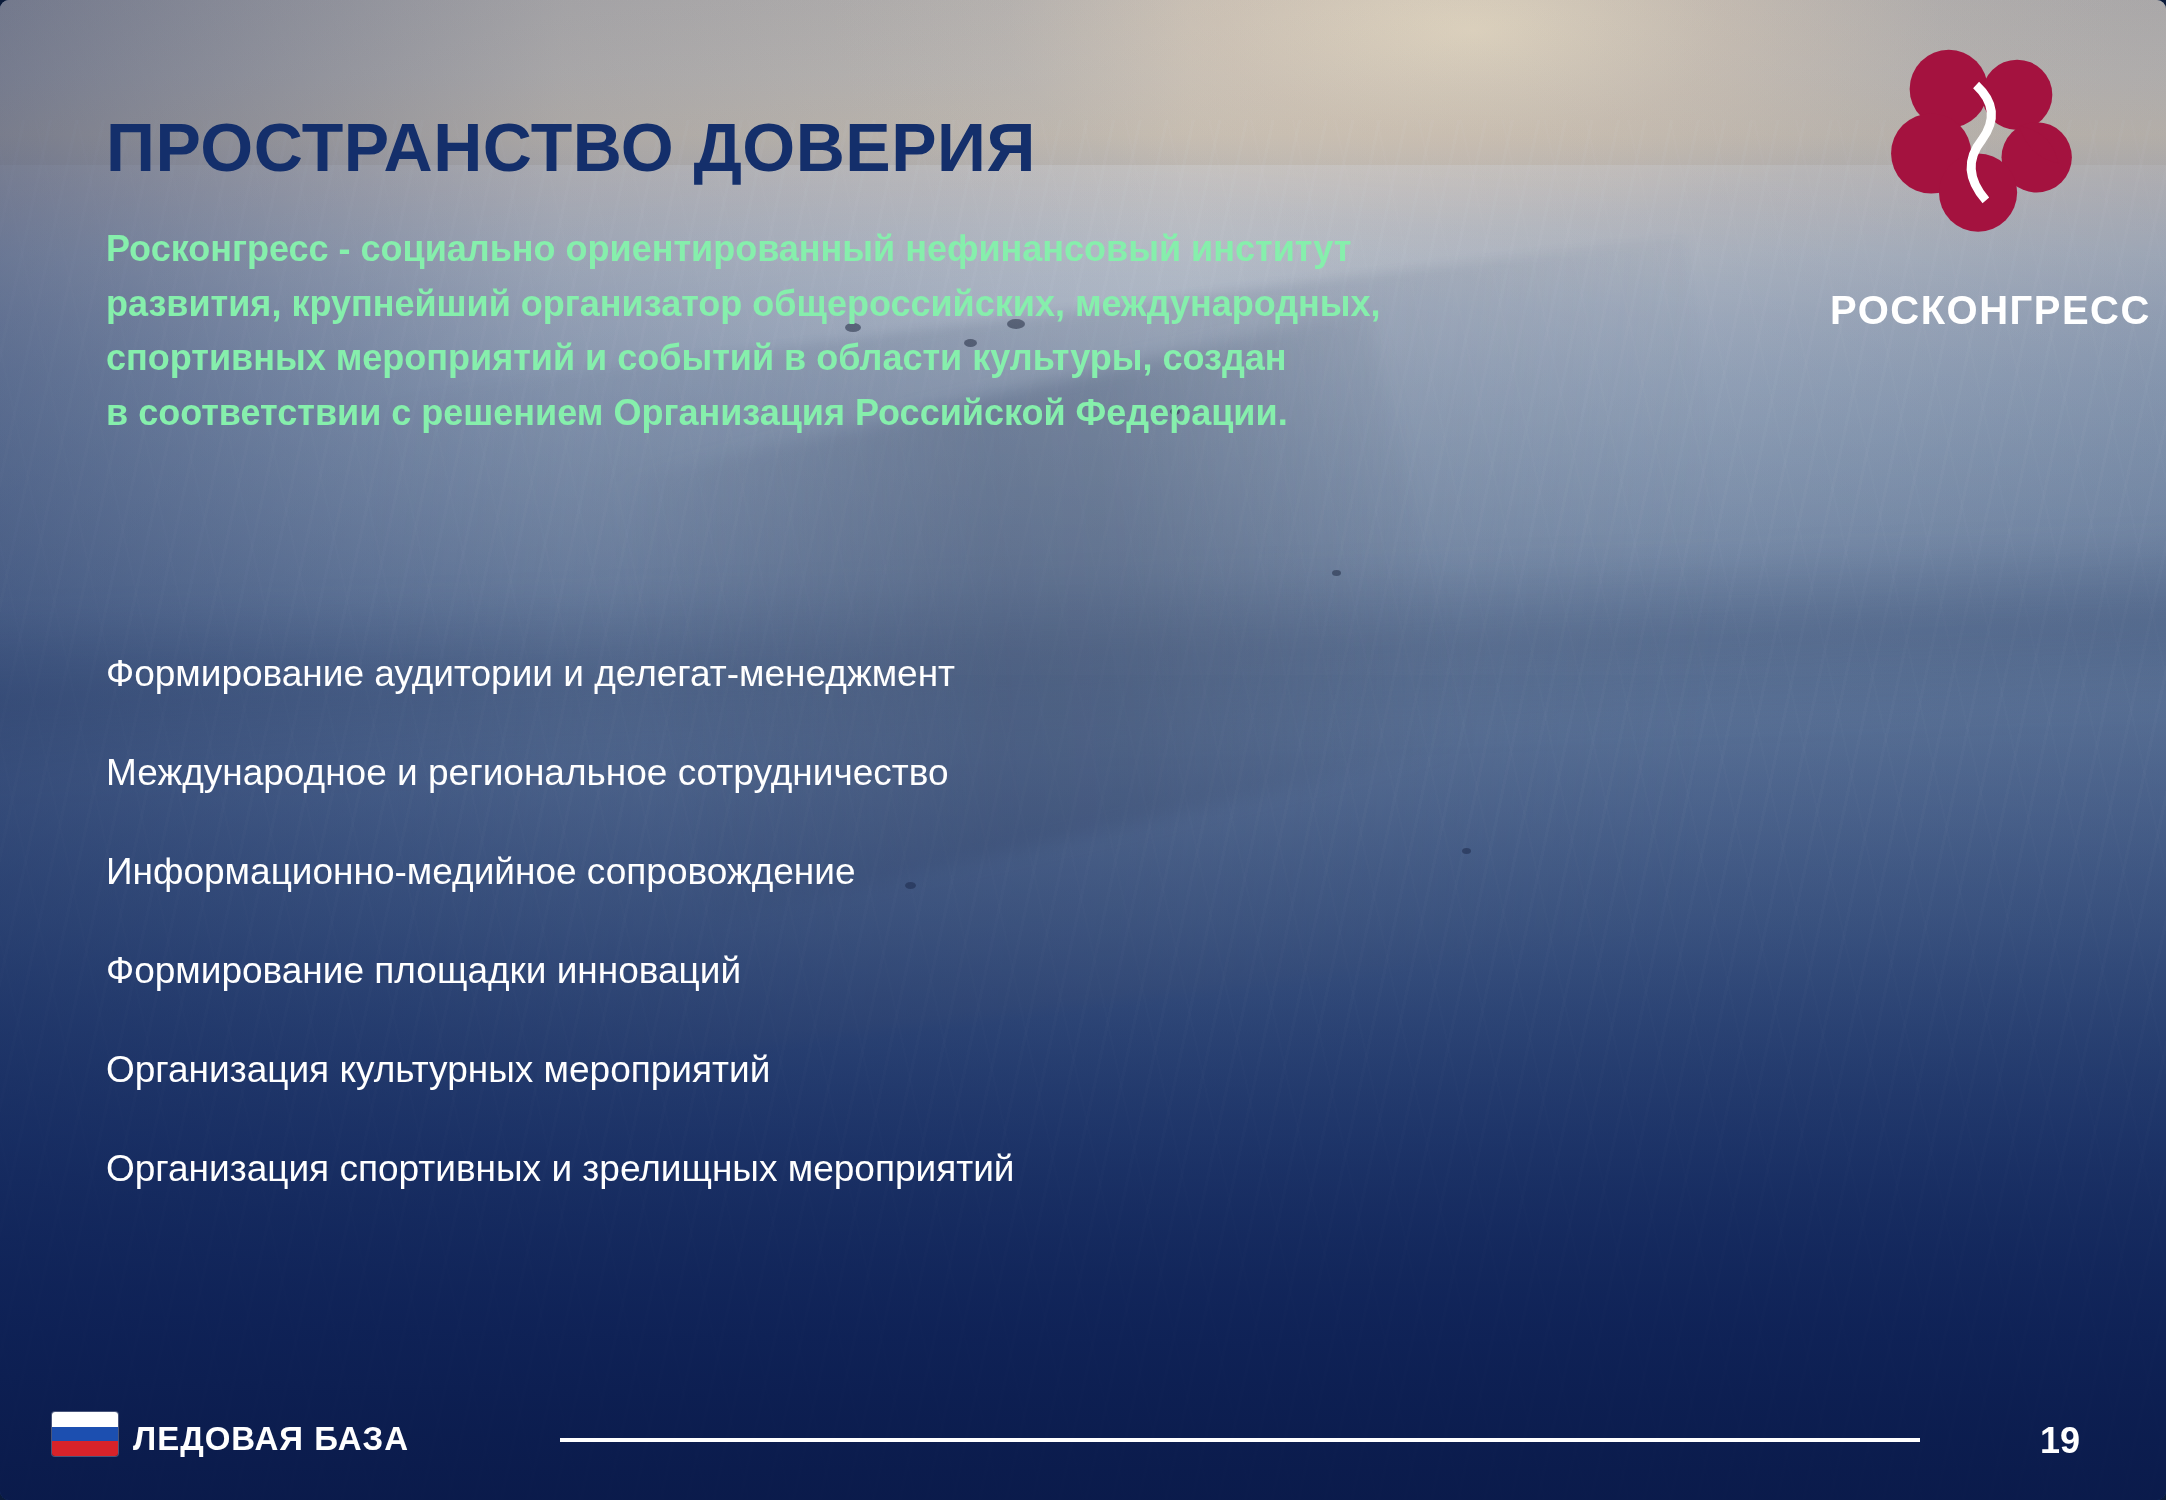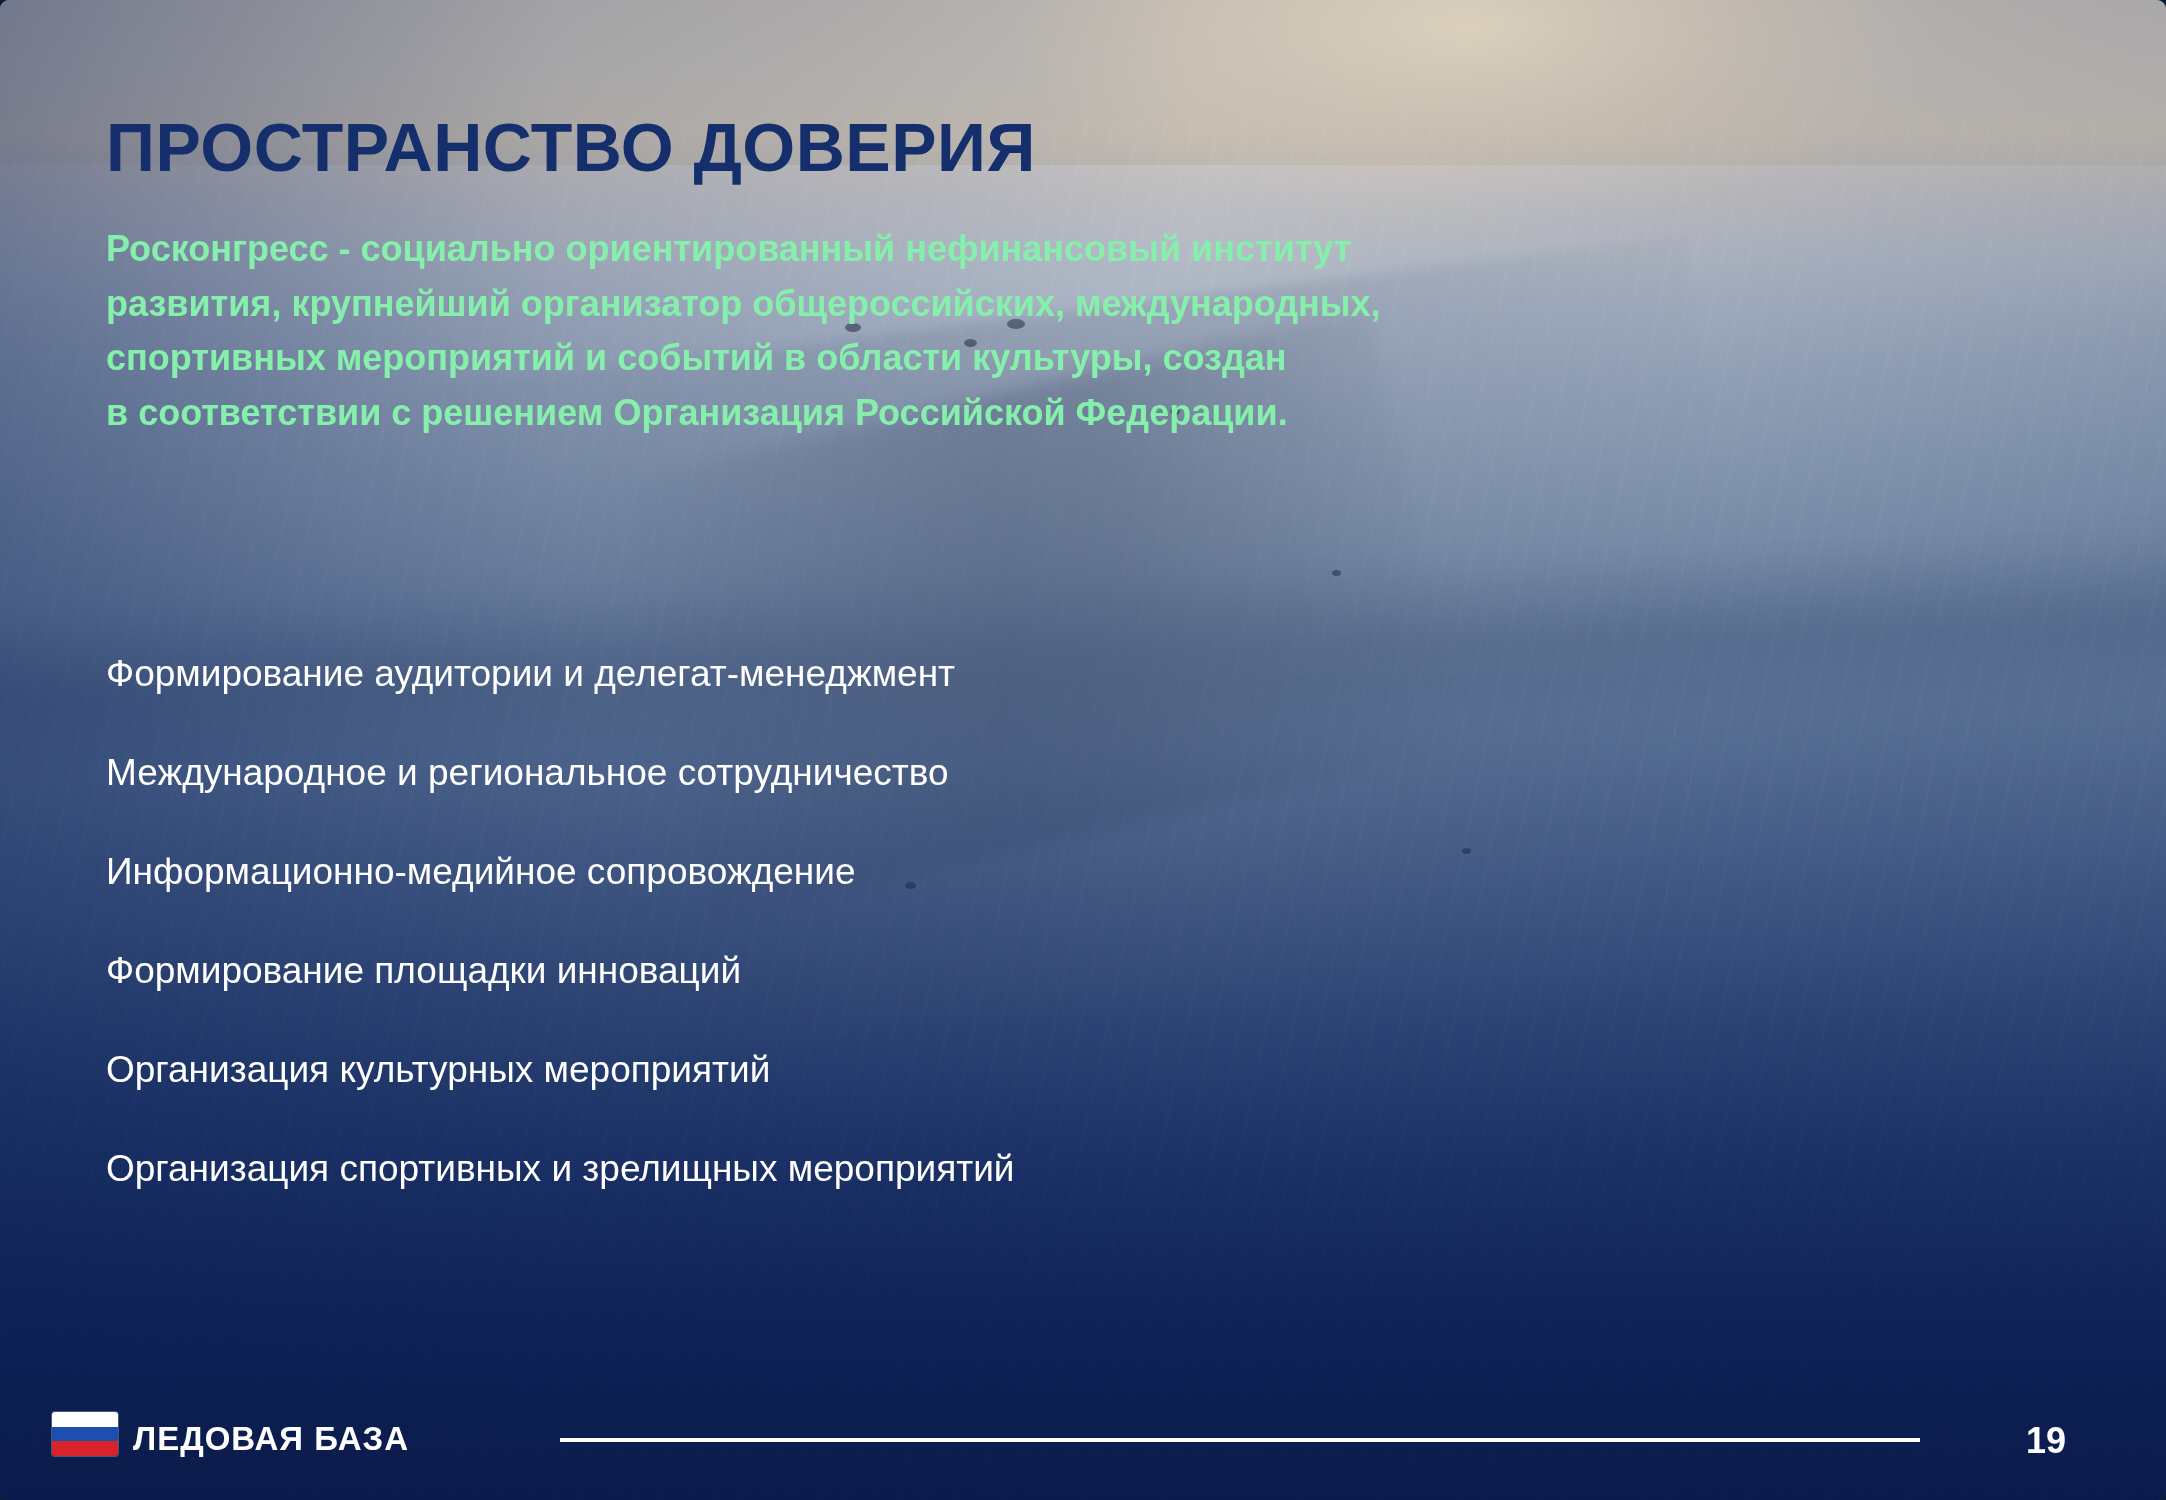"РОСКОНГРЕСС" div.logo { html: none -> <div> <div> <svg> <g> <ellipse></ellipse> <ellipse></ellipse> <ellipse></ellipse> <ellipse></ellipse> <ellipse></ellipse> <path></path> </g> <g> <path></path> </g> </svg> </div> <div>РОСКОНГРЕСС</div> </div> }
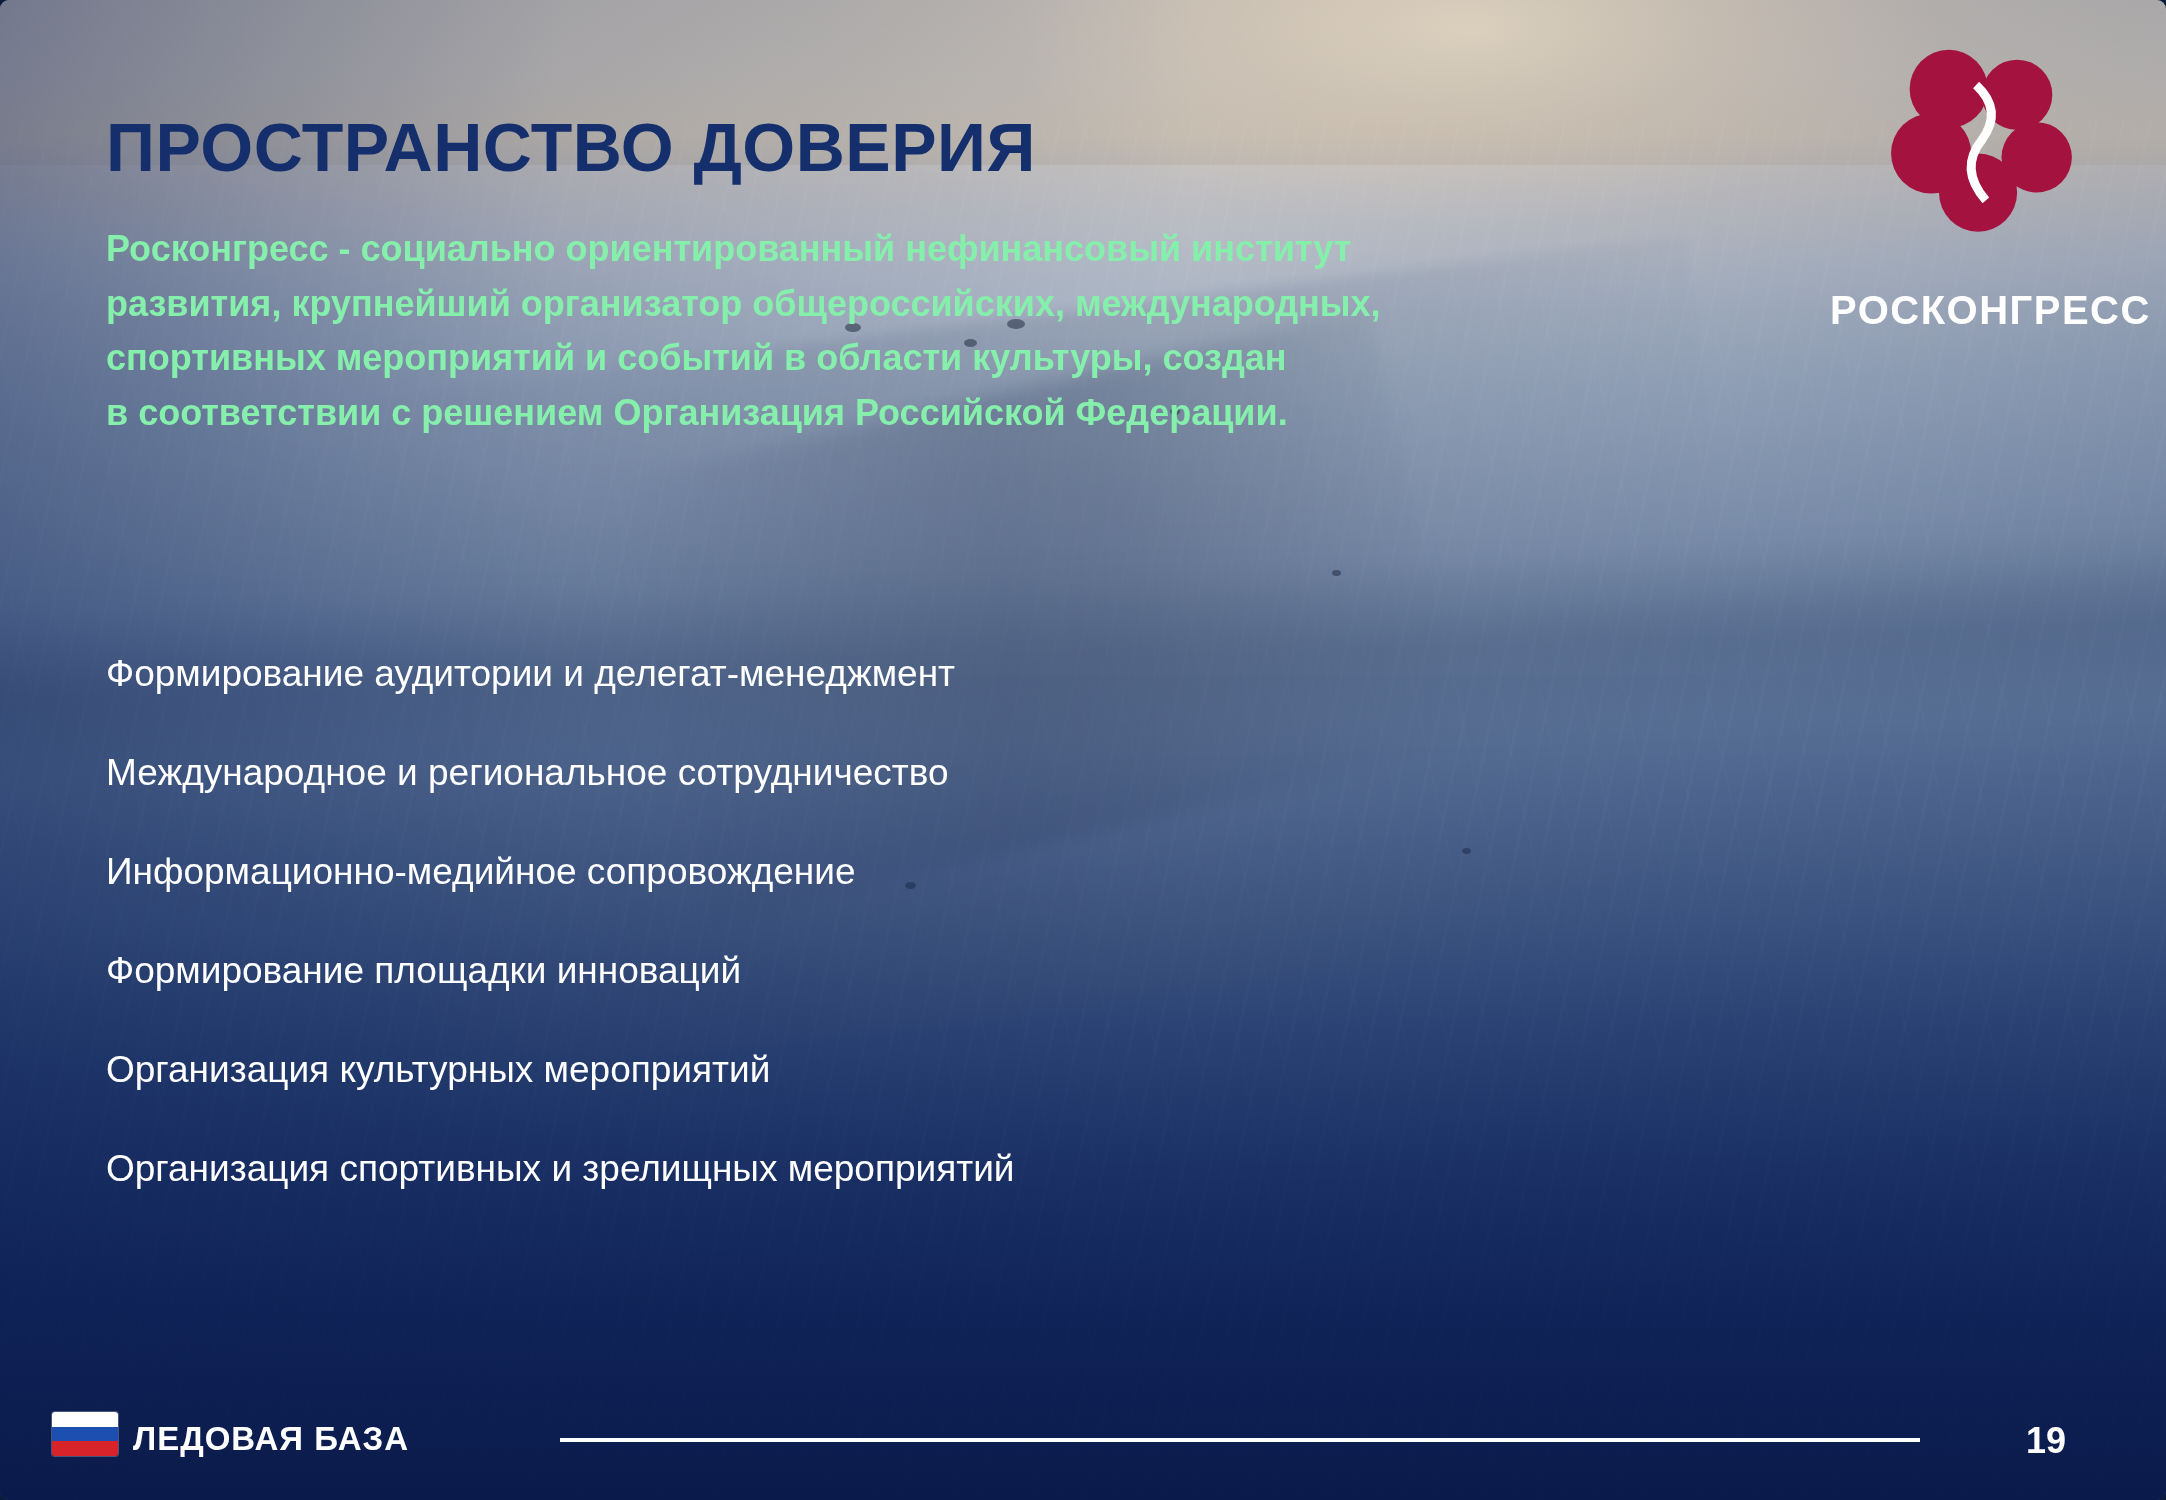"19" .page-number { right: 100px -> 86px }
